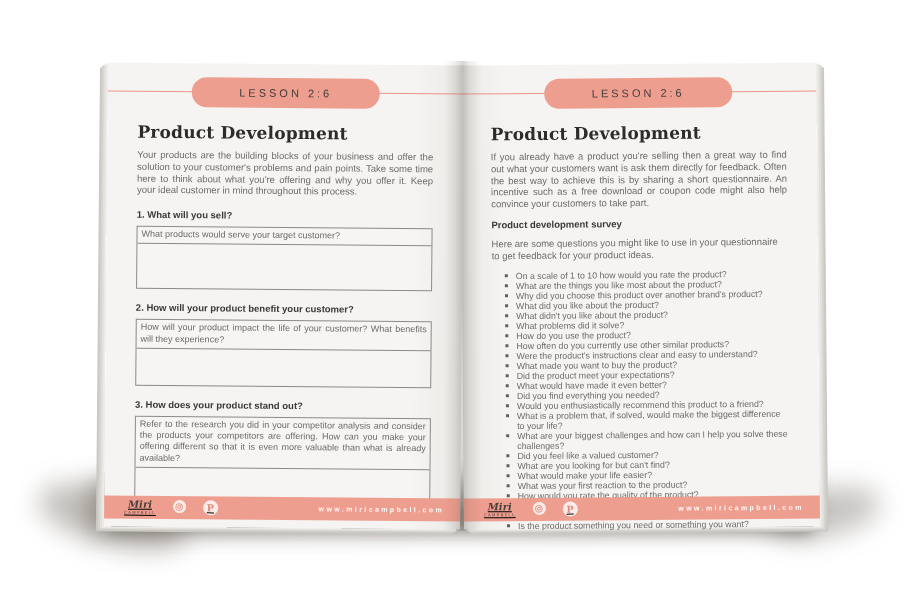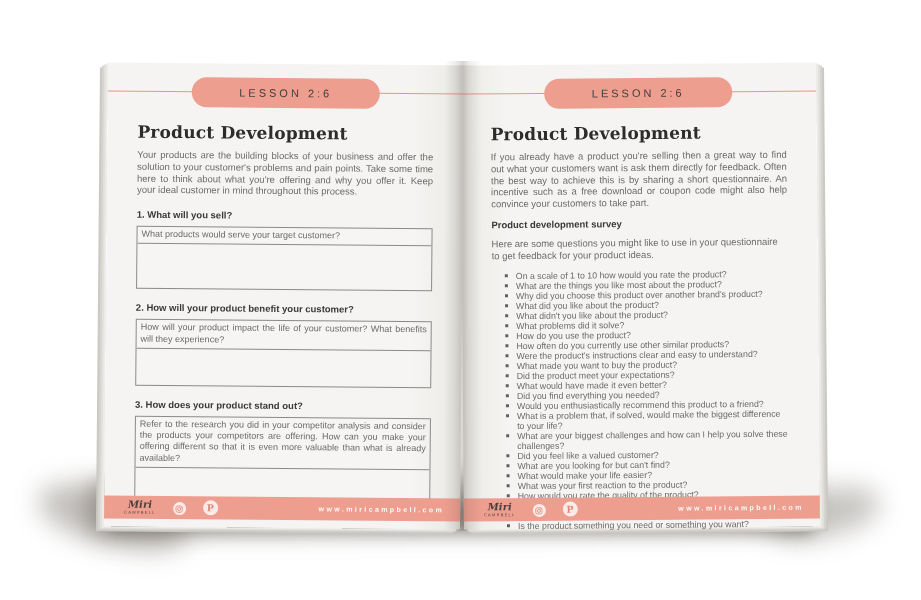"Miri" .brand-row { align-items: flex-end -> flex-start; text-decoration: none -> underline }
